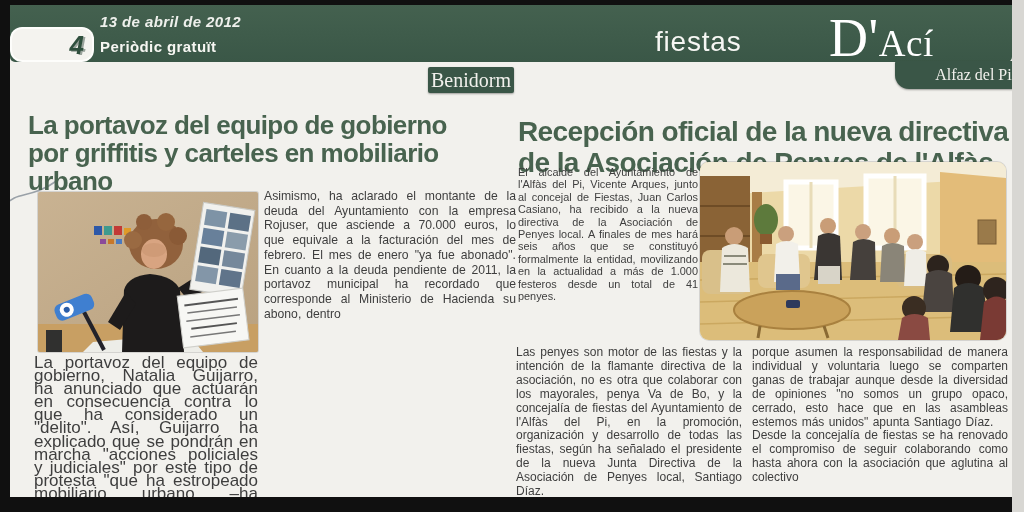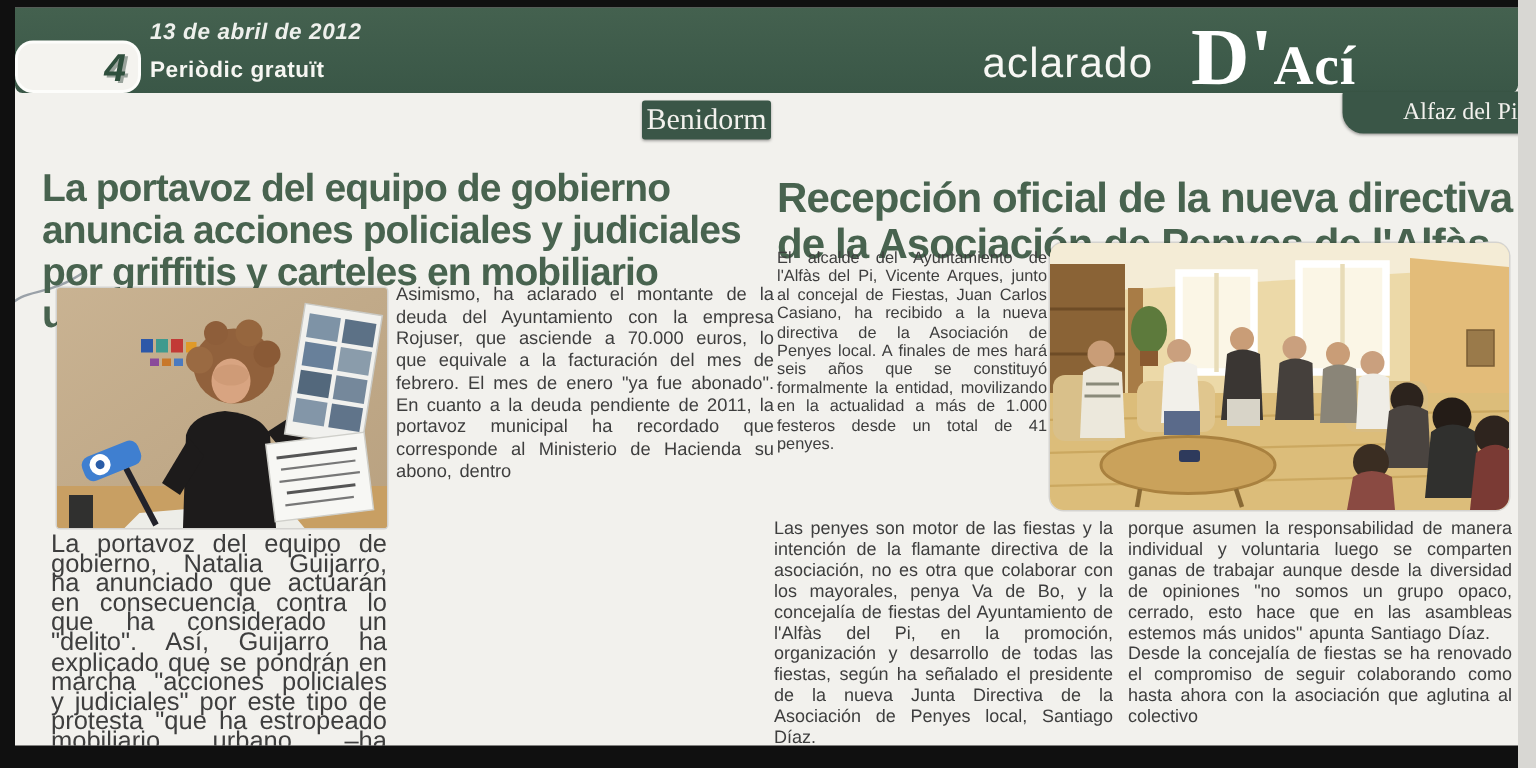"aclarado" div.m-section { text: aclarado -> fiestas }
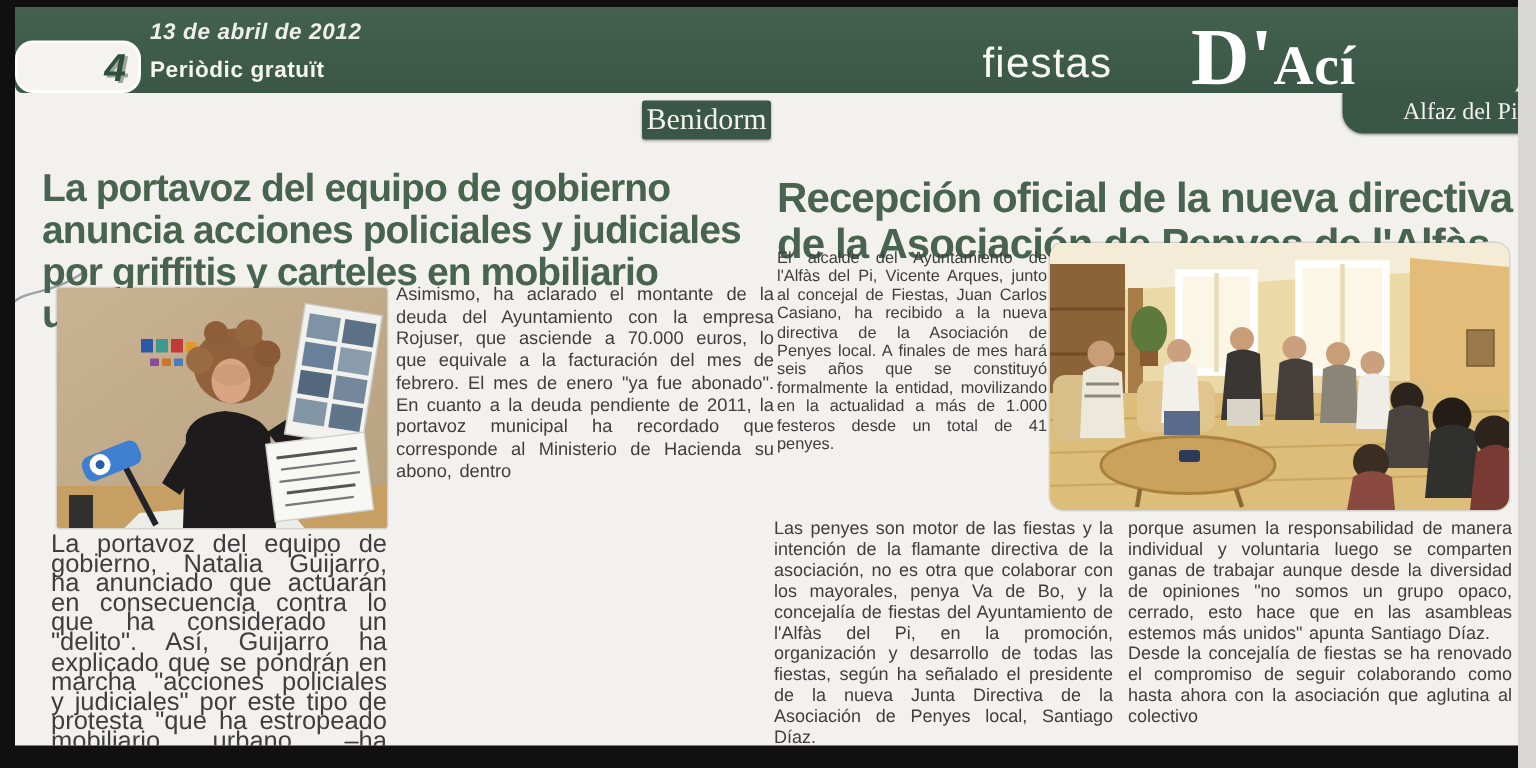"D'Ací" .m-brand { font-weight: bold -> normal; left: 784px -> 819px }
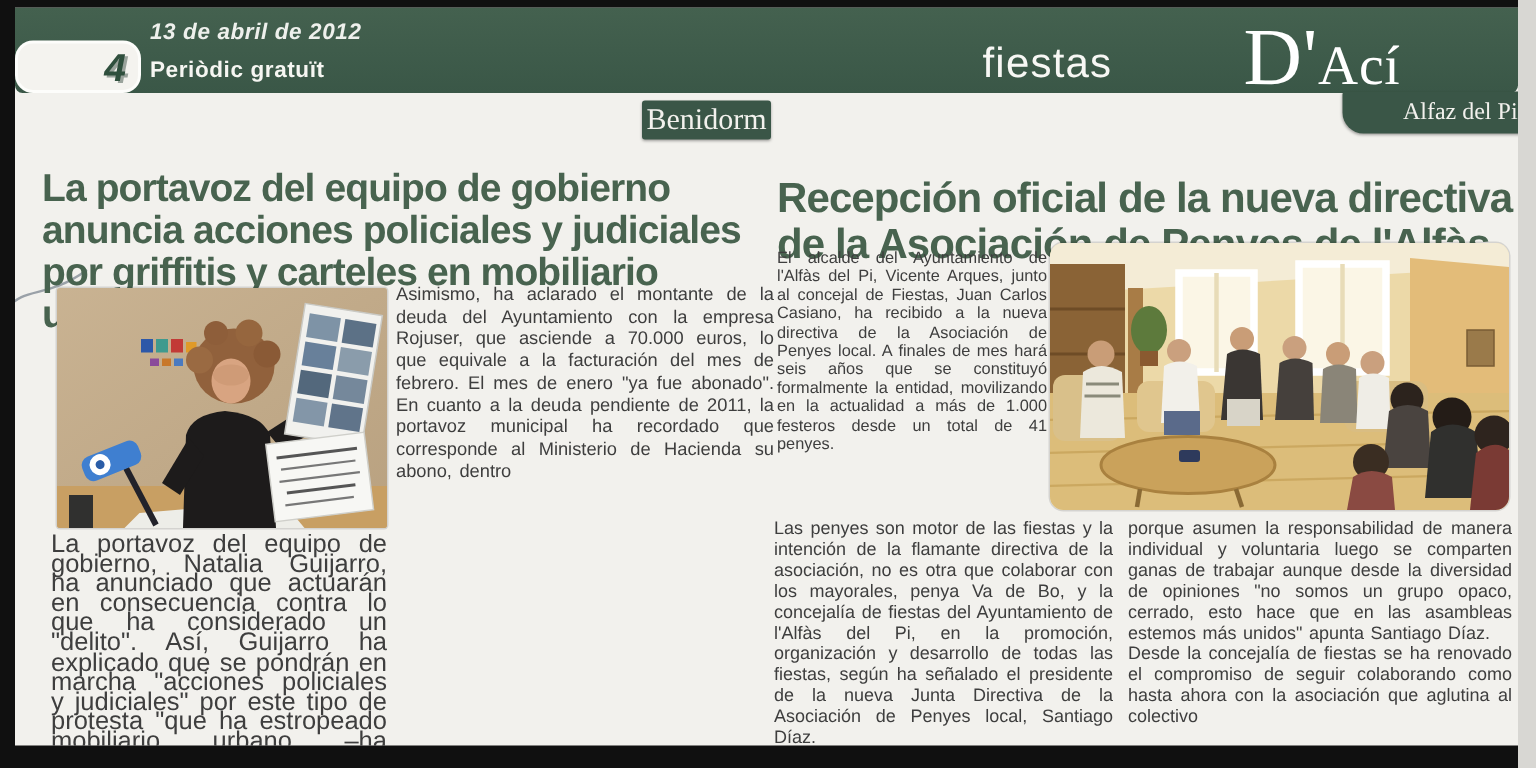"anuncia acciones policiales y judiciales" span { html: <span>anuncia acciones policiales y judiciales</span> -> none }
